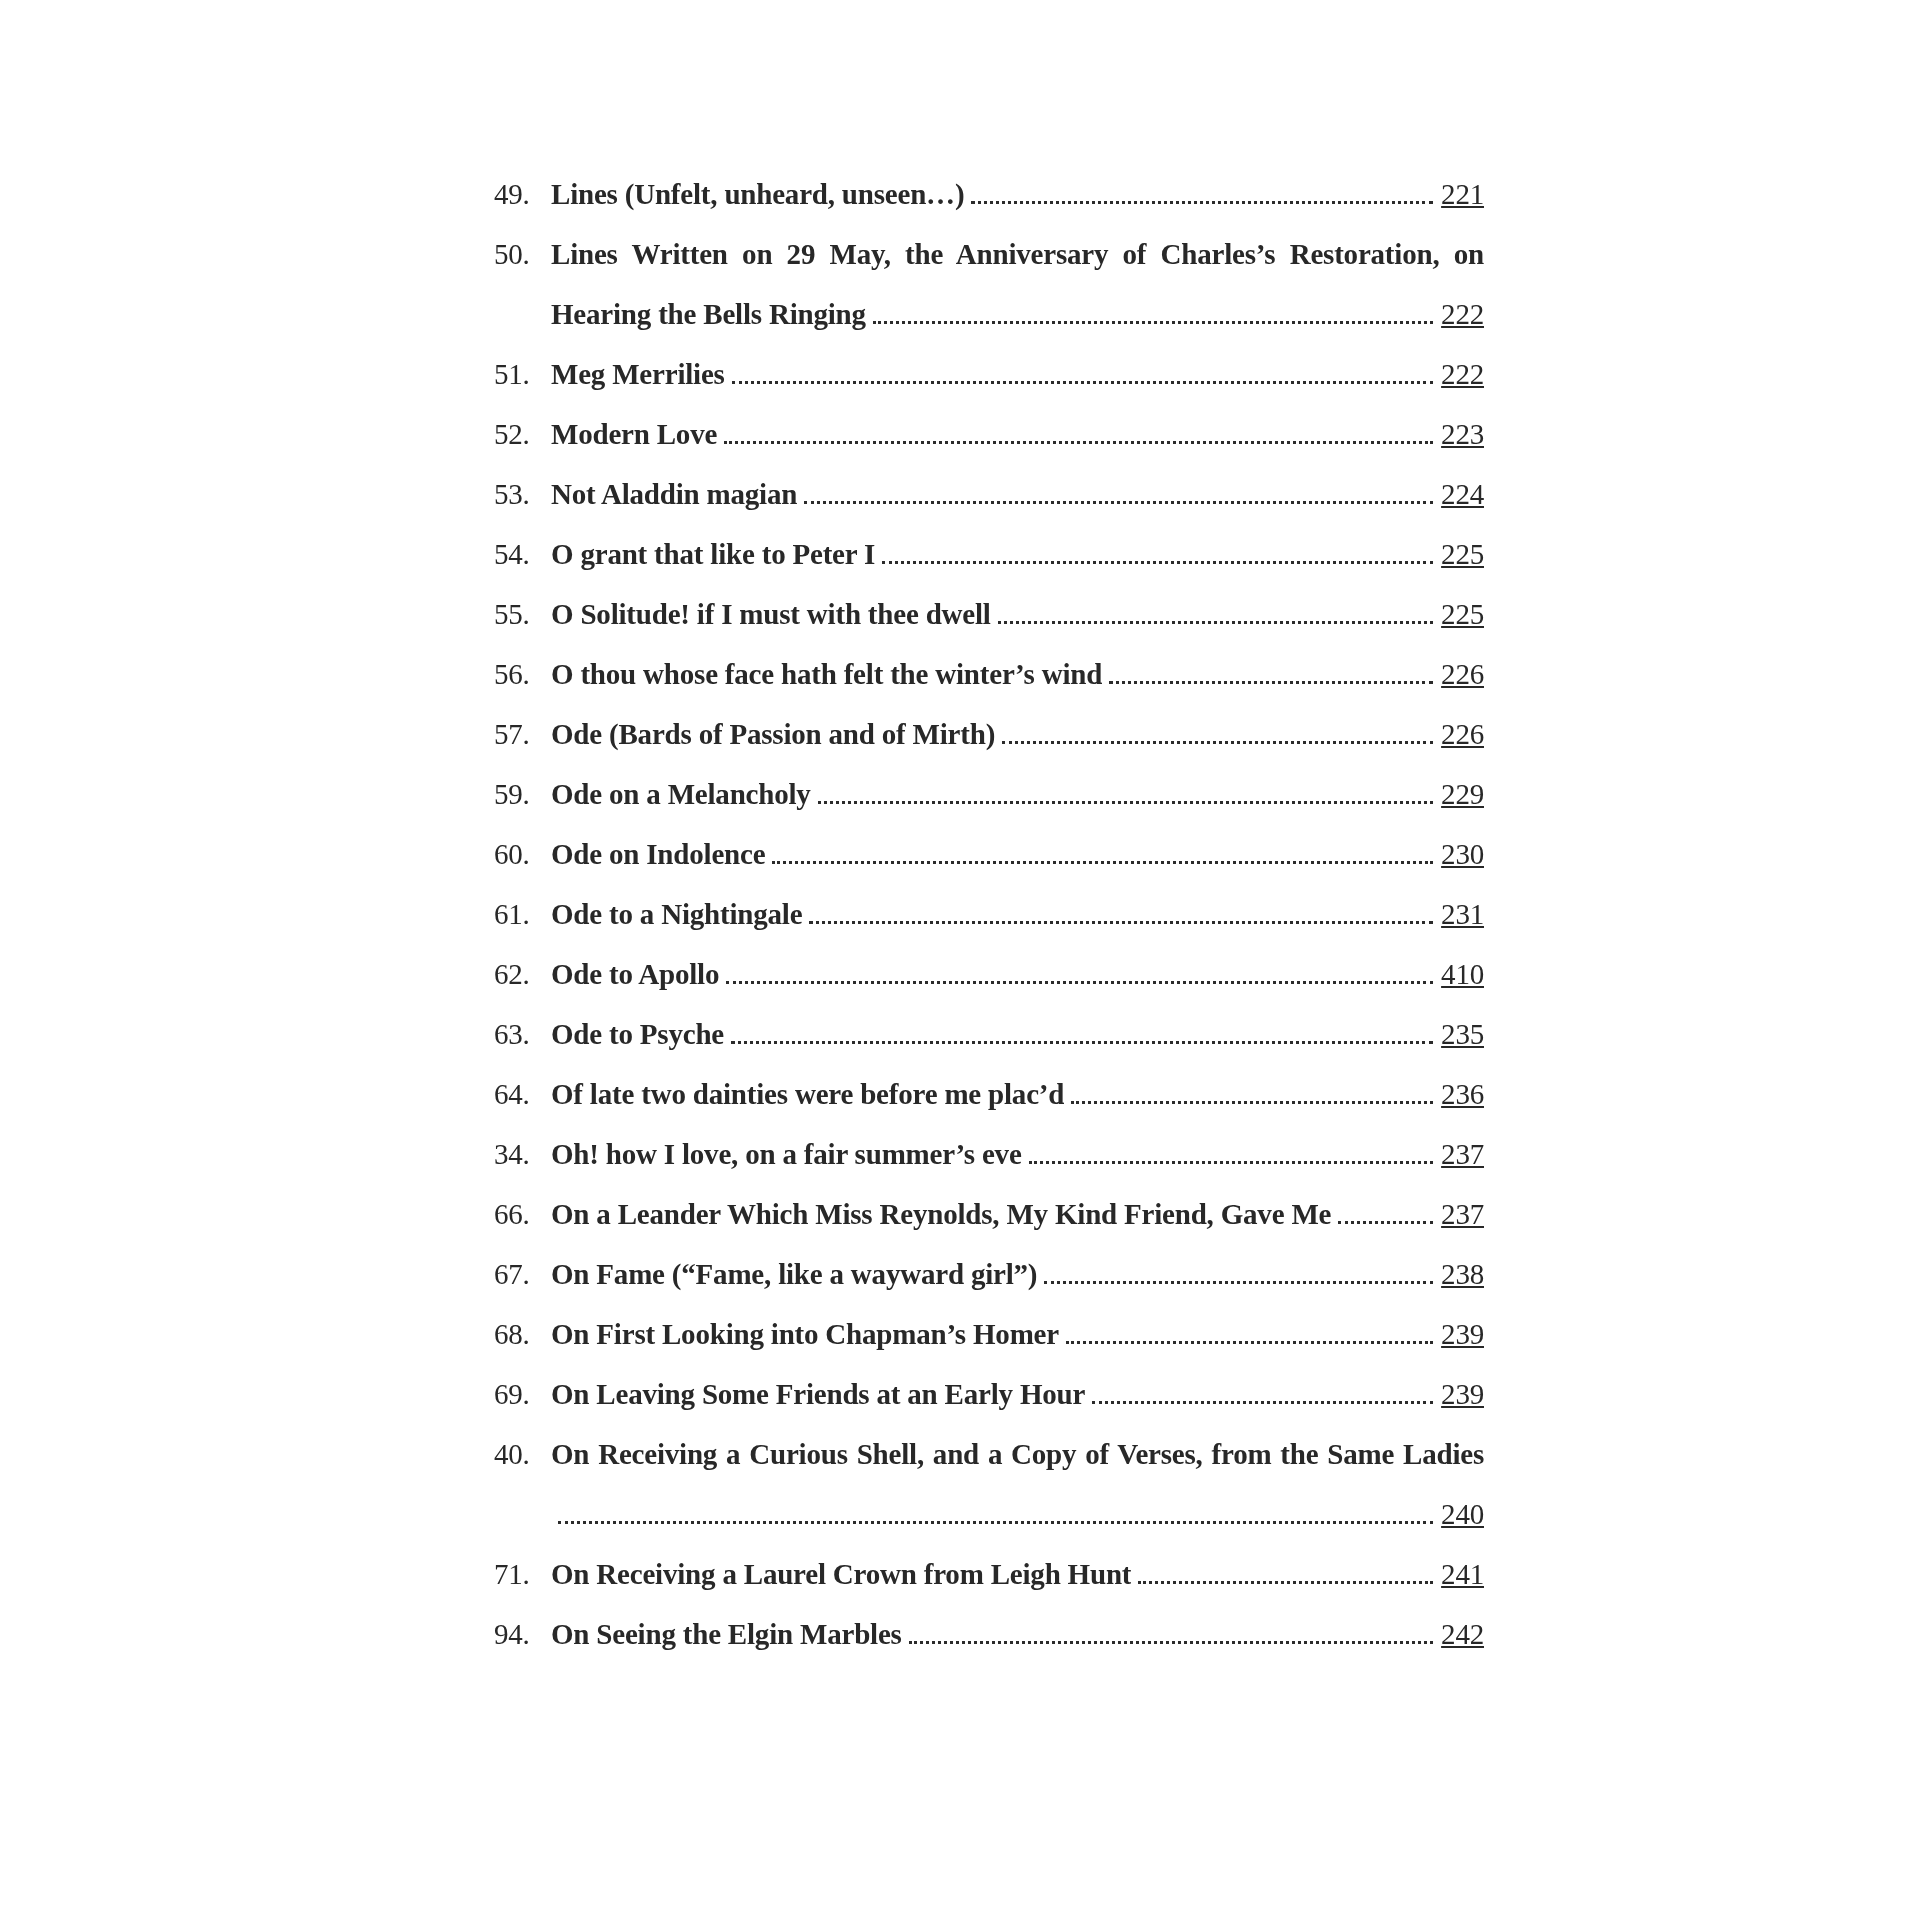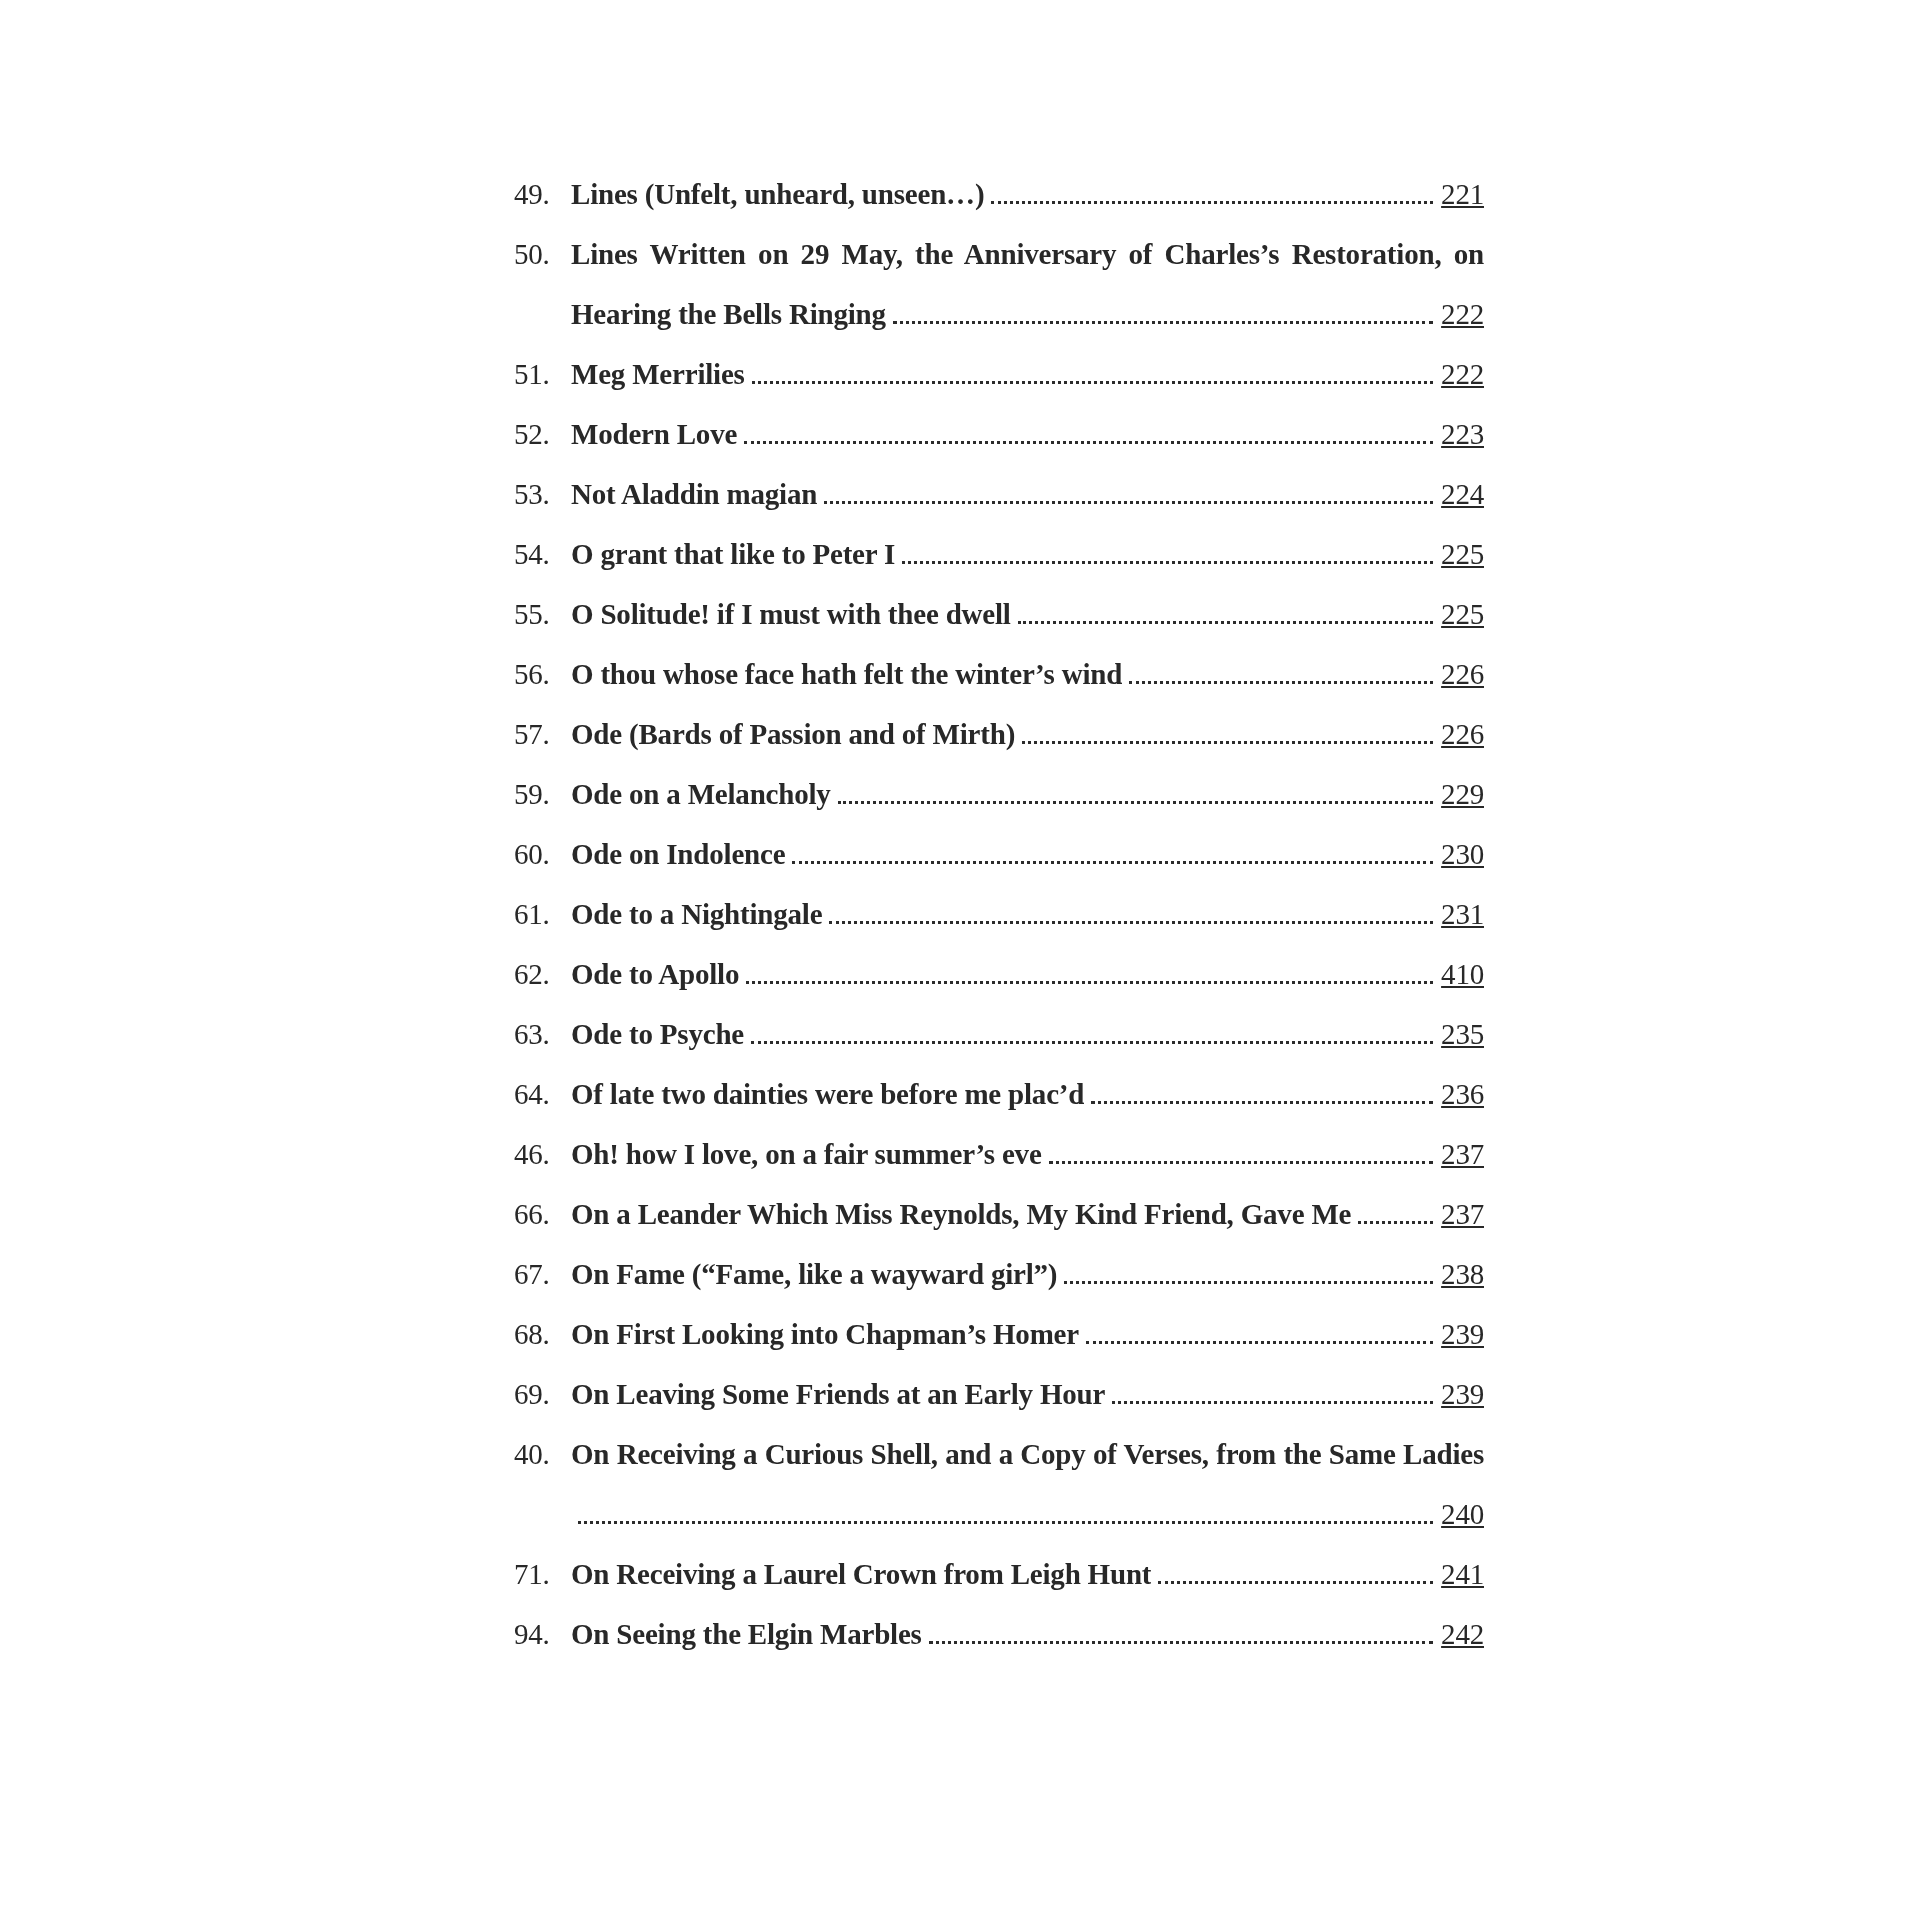"49." .row { margin-left: 20px -> none }
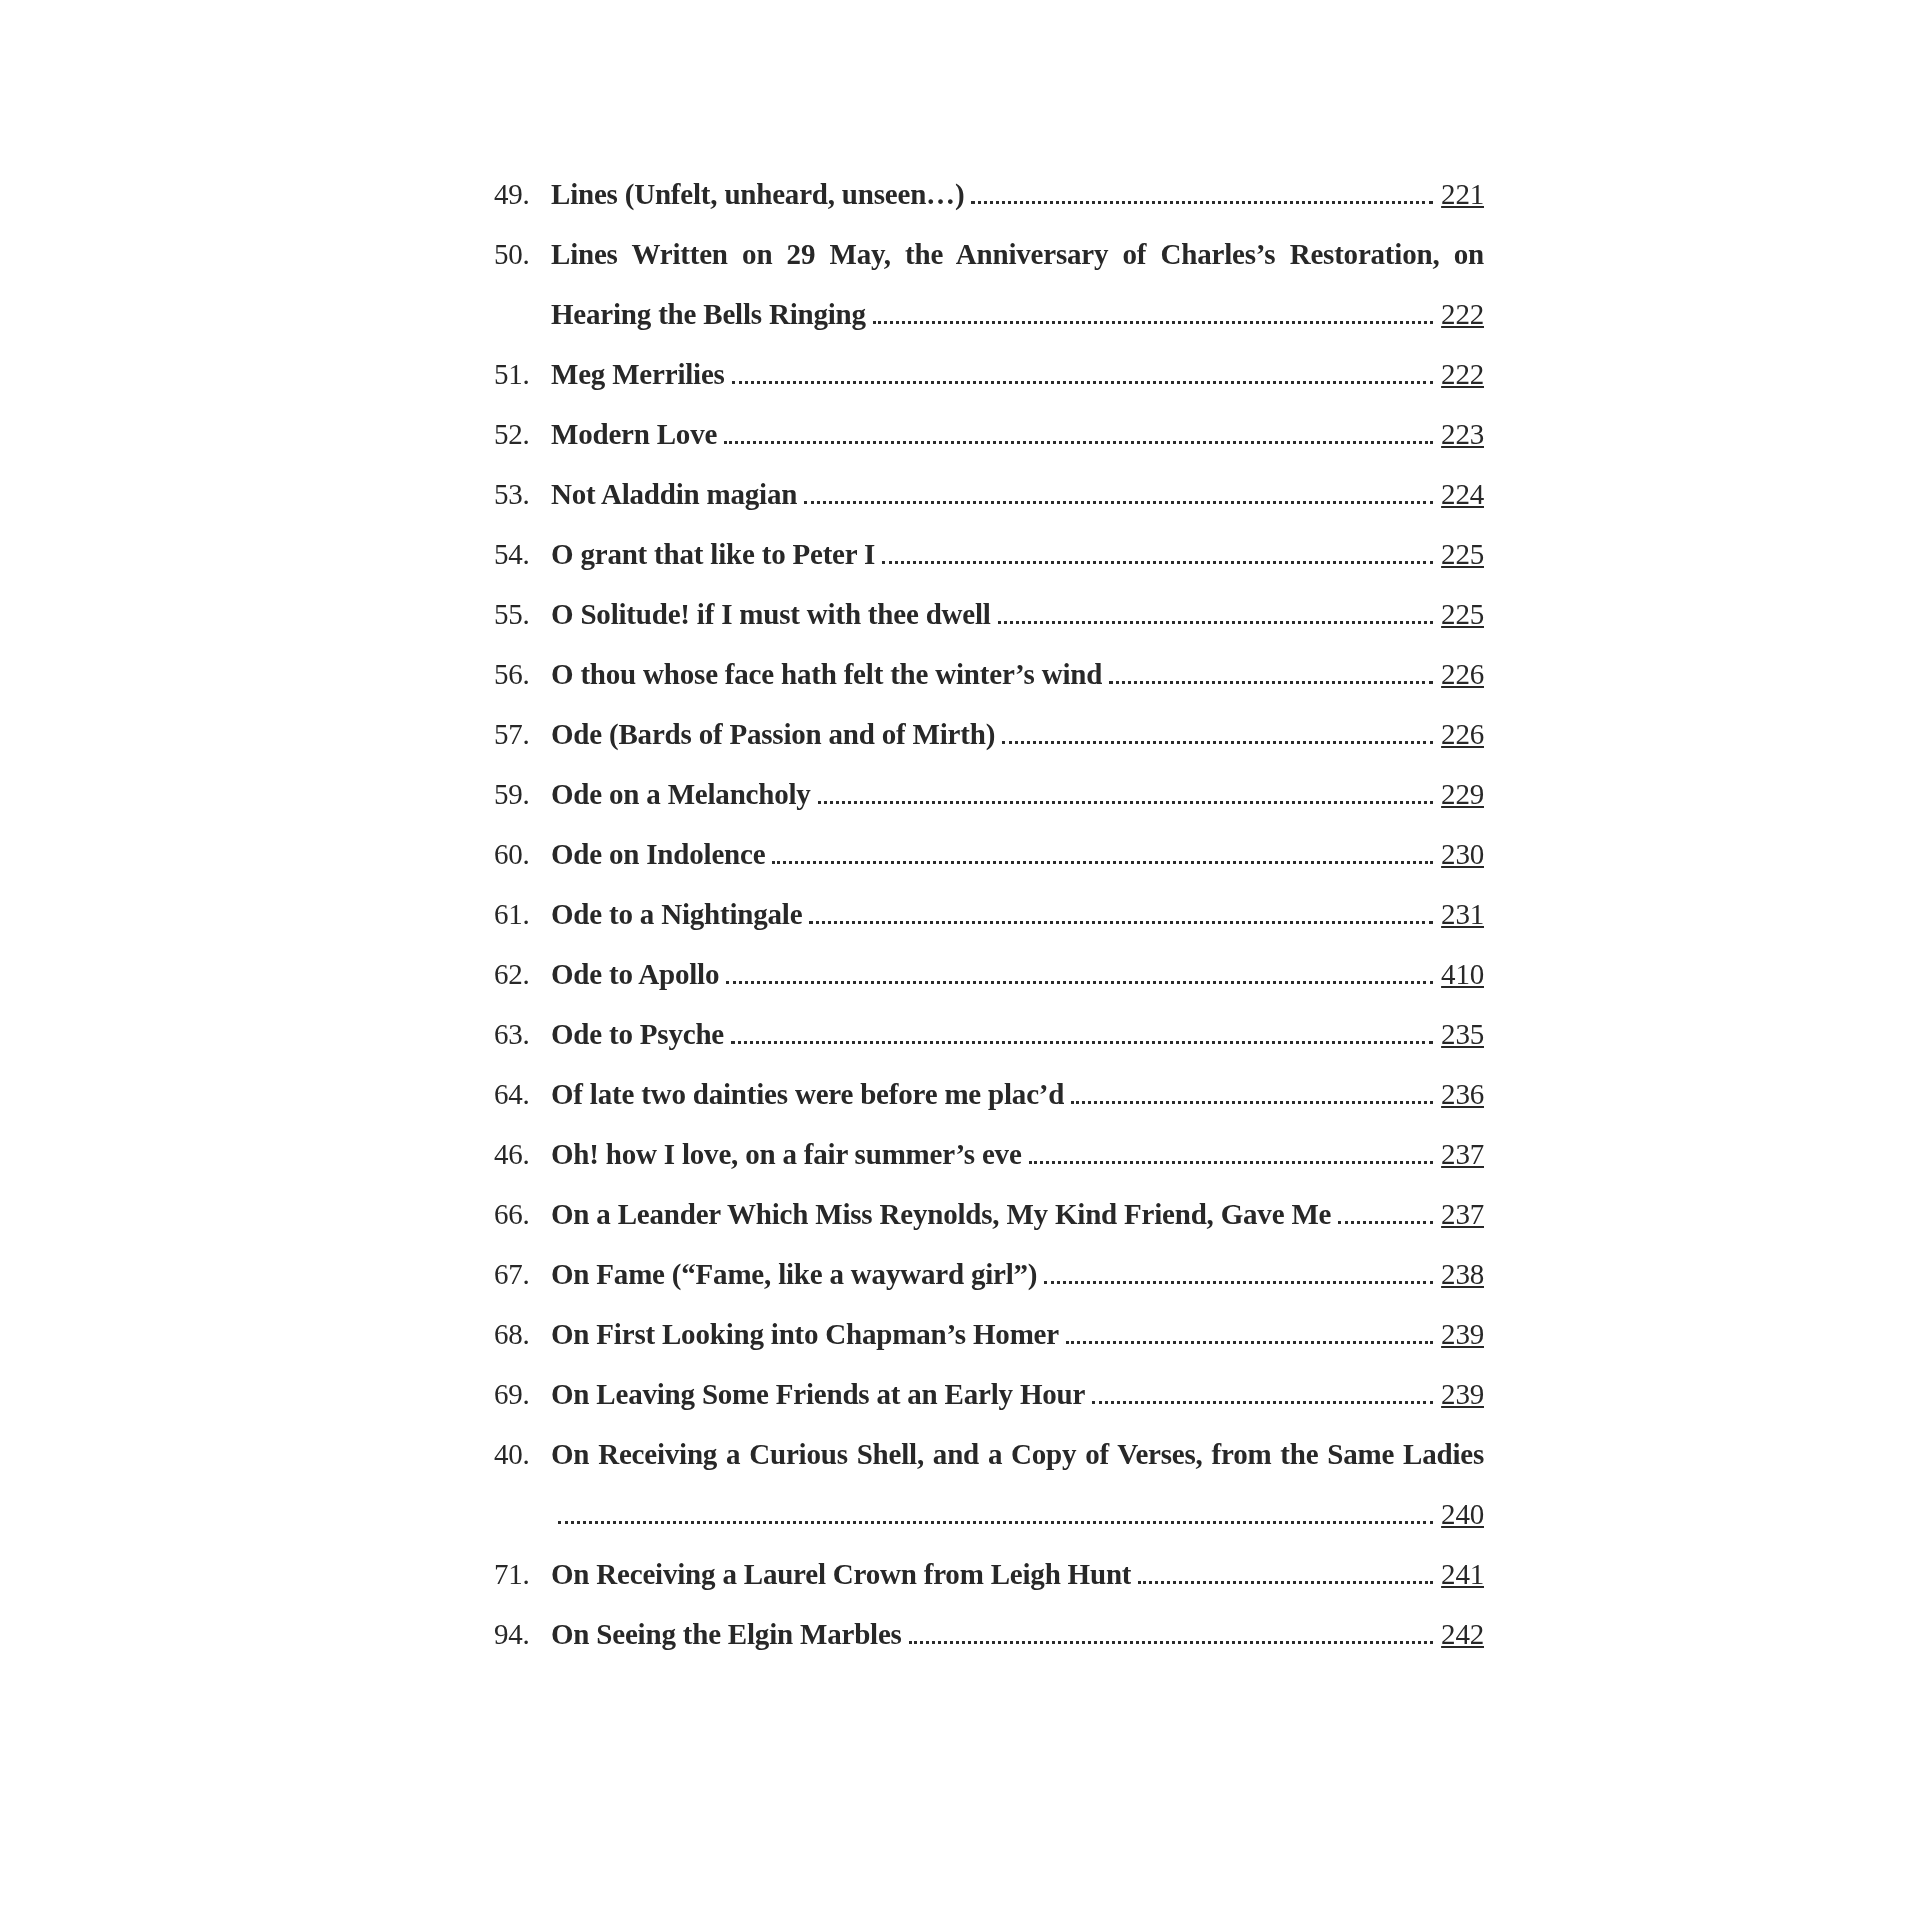"46." span.num { text: 46 -> 34 }
